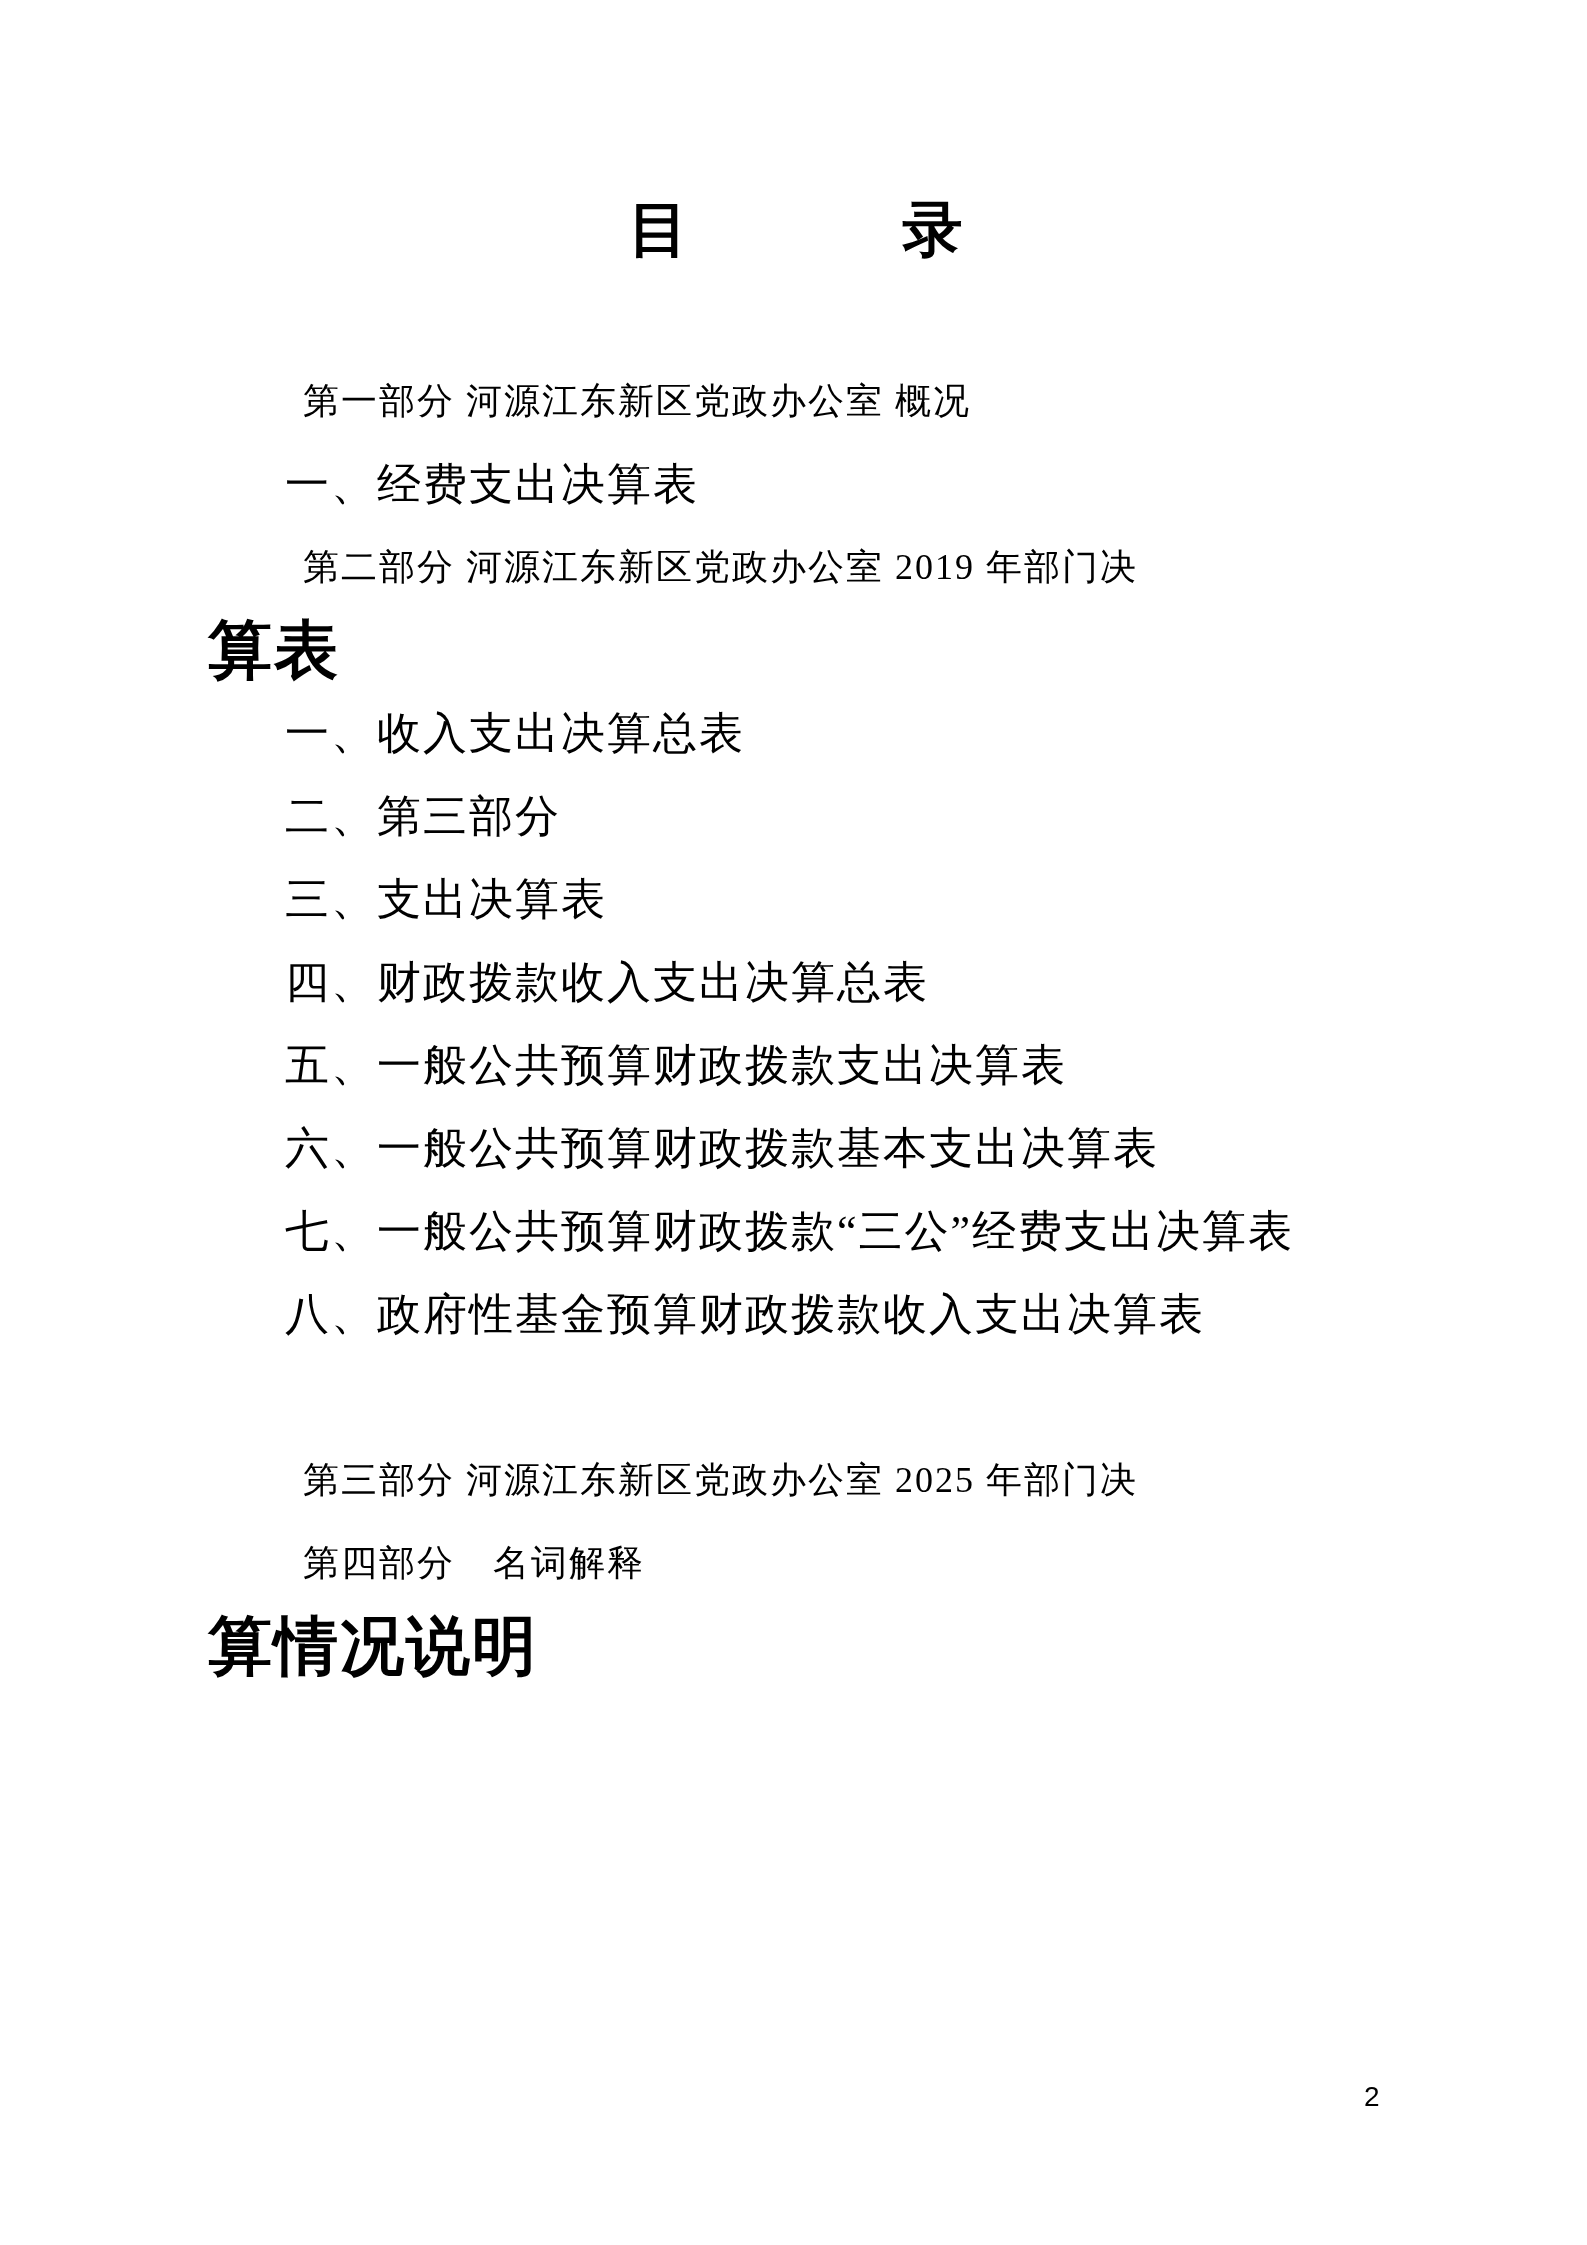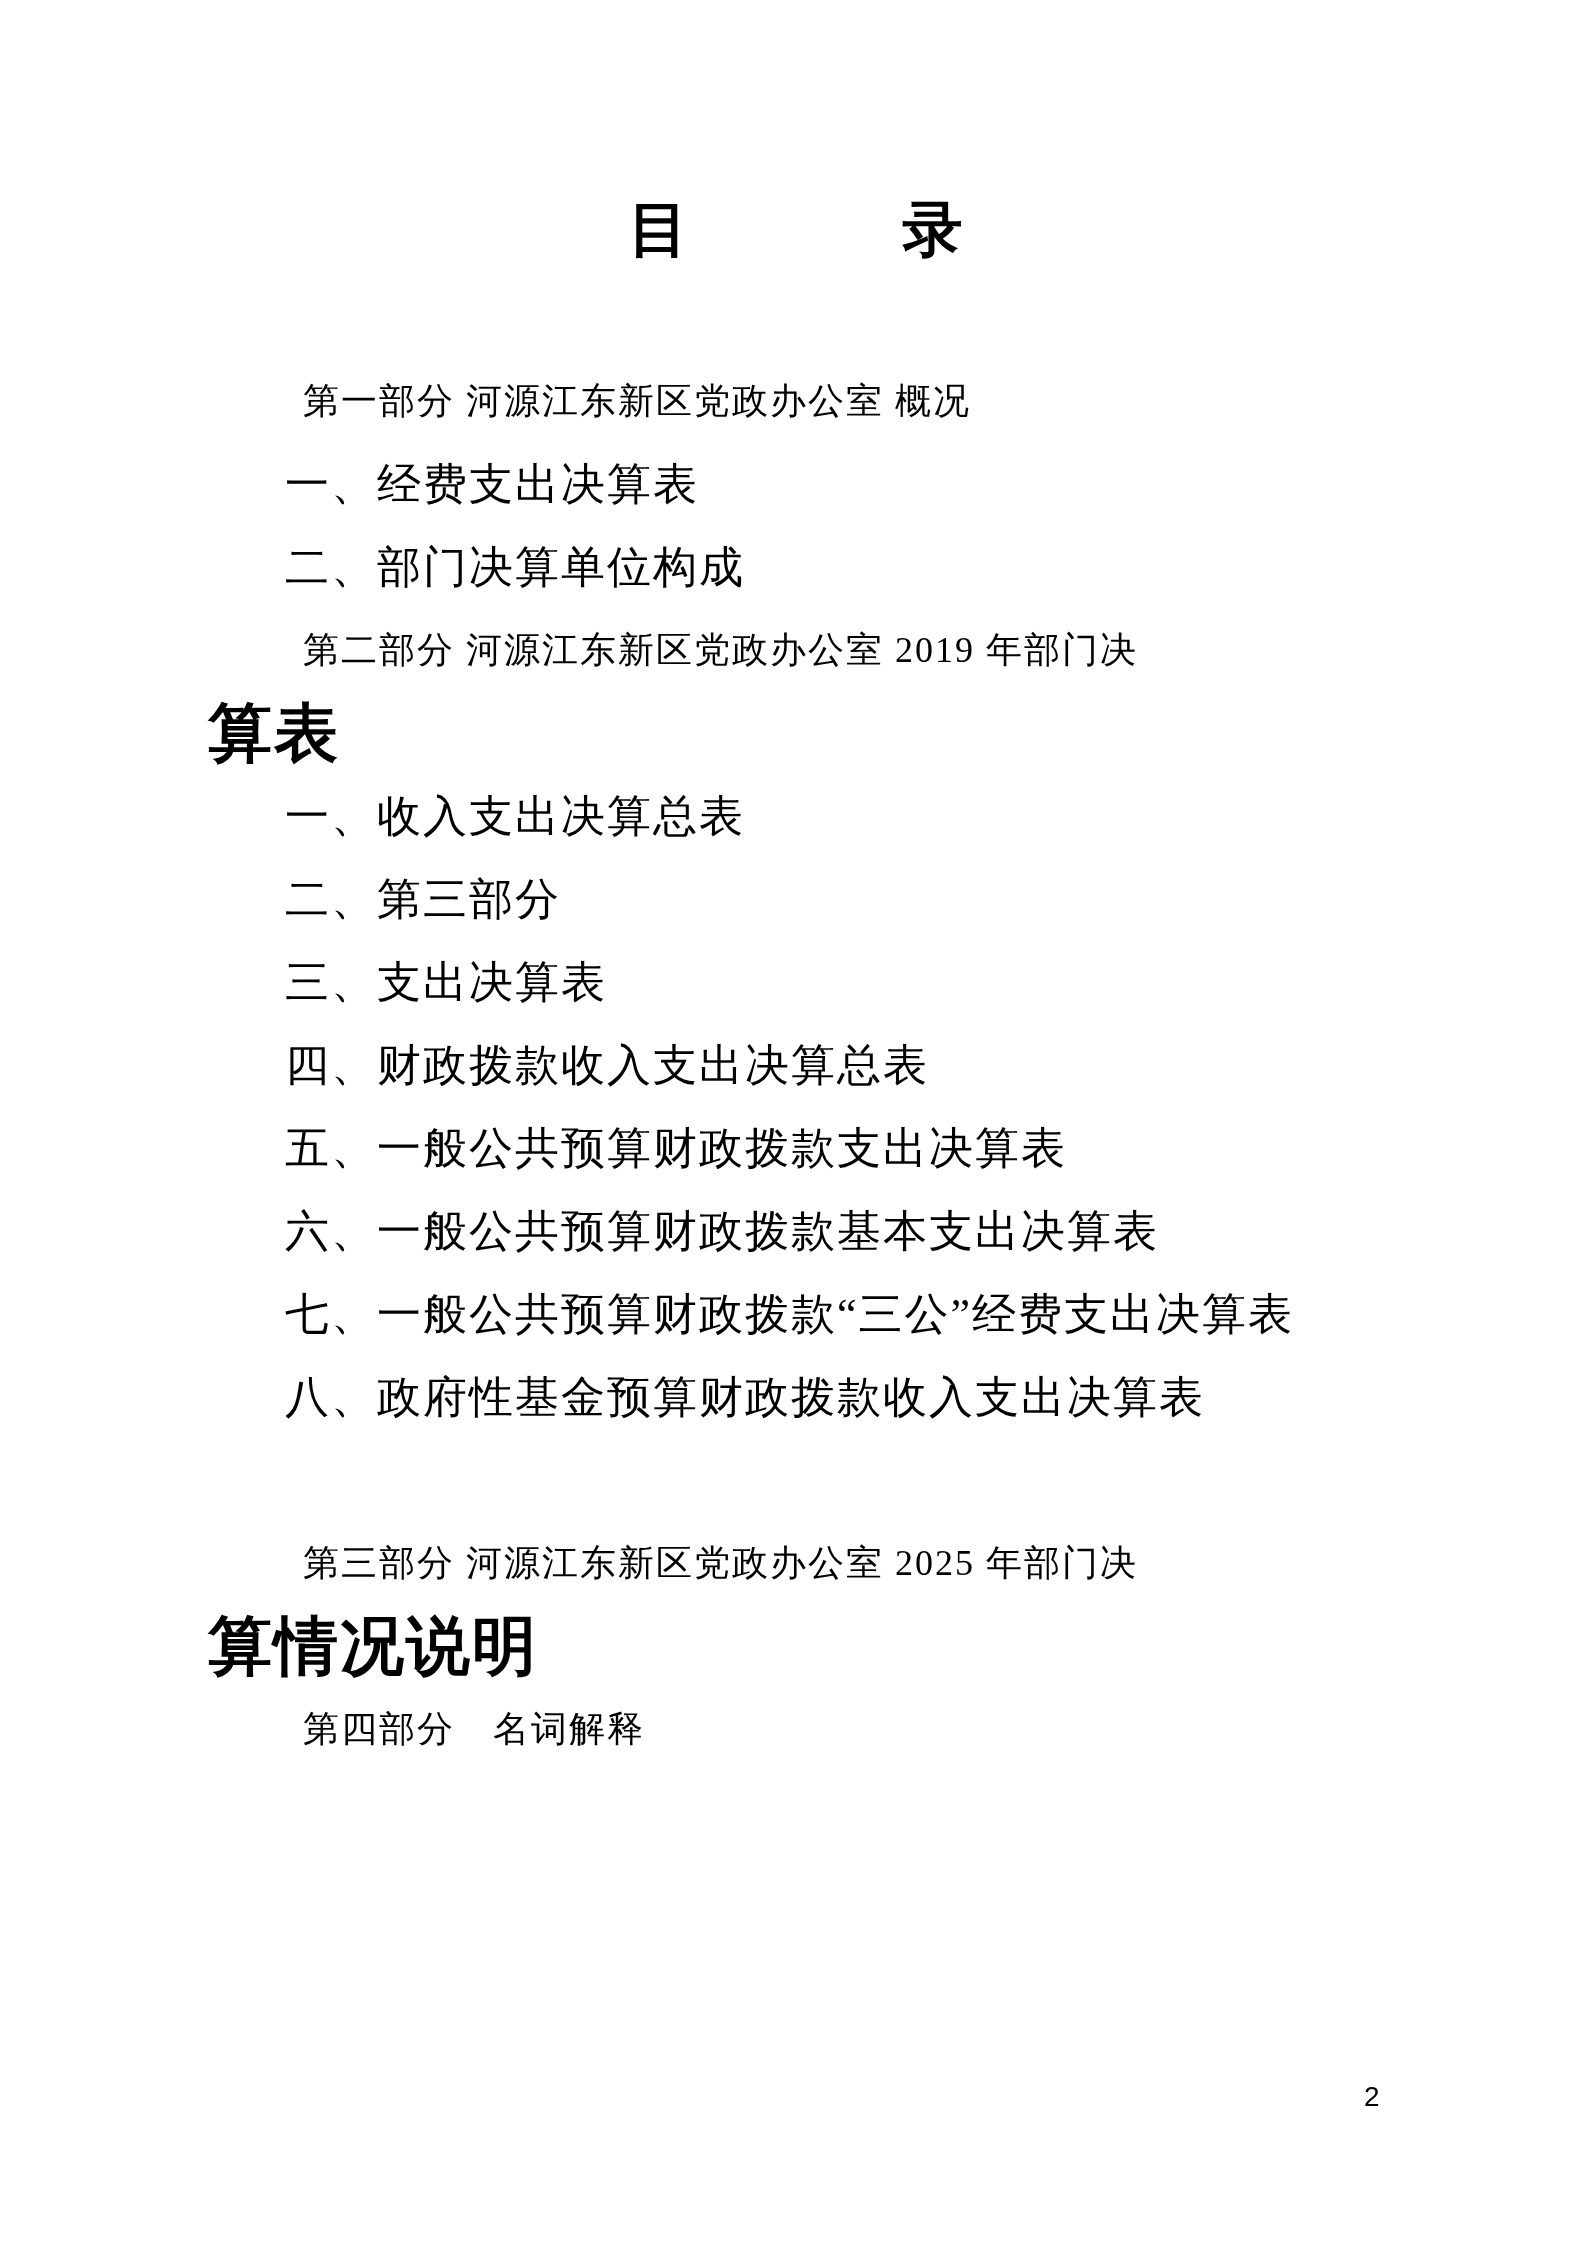"二、部门决算单位构成" div.toc-line { html: <div>二、部门决算单位构成</div> -> none }
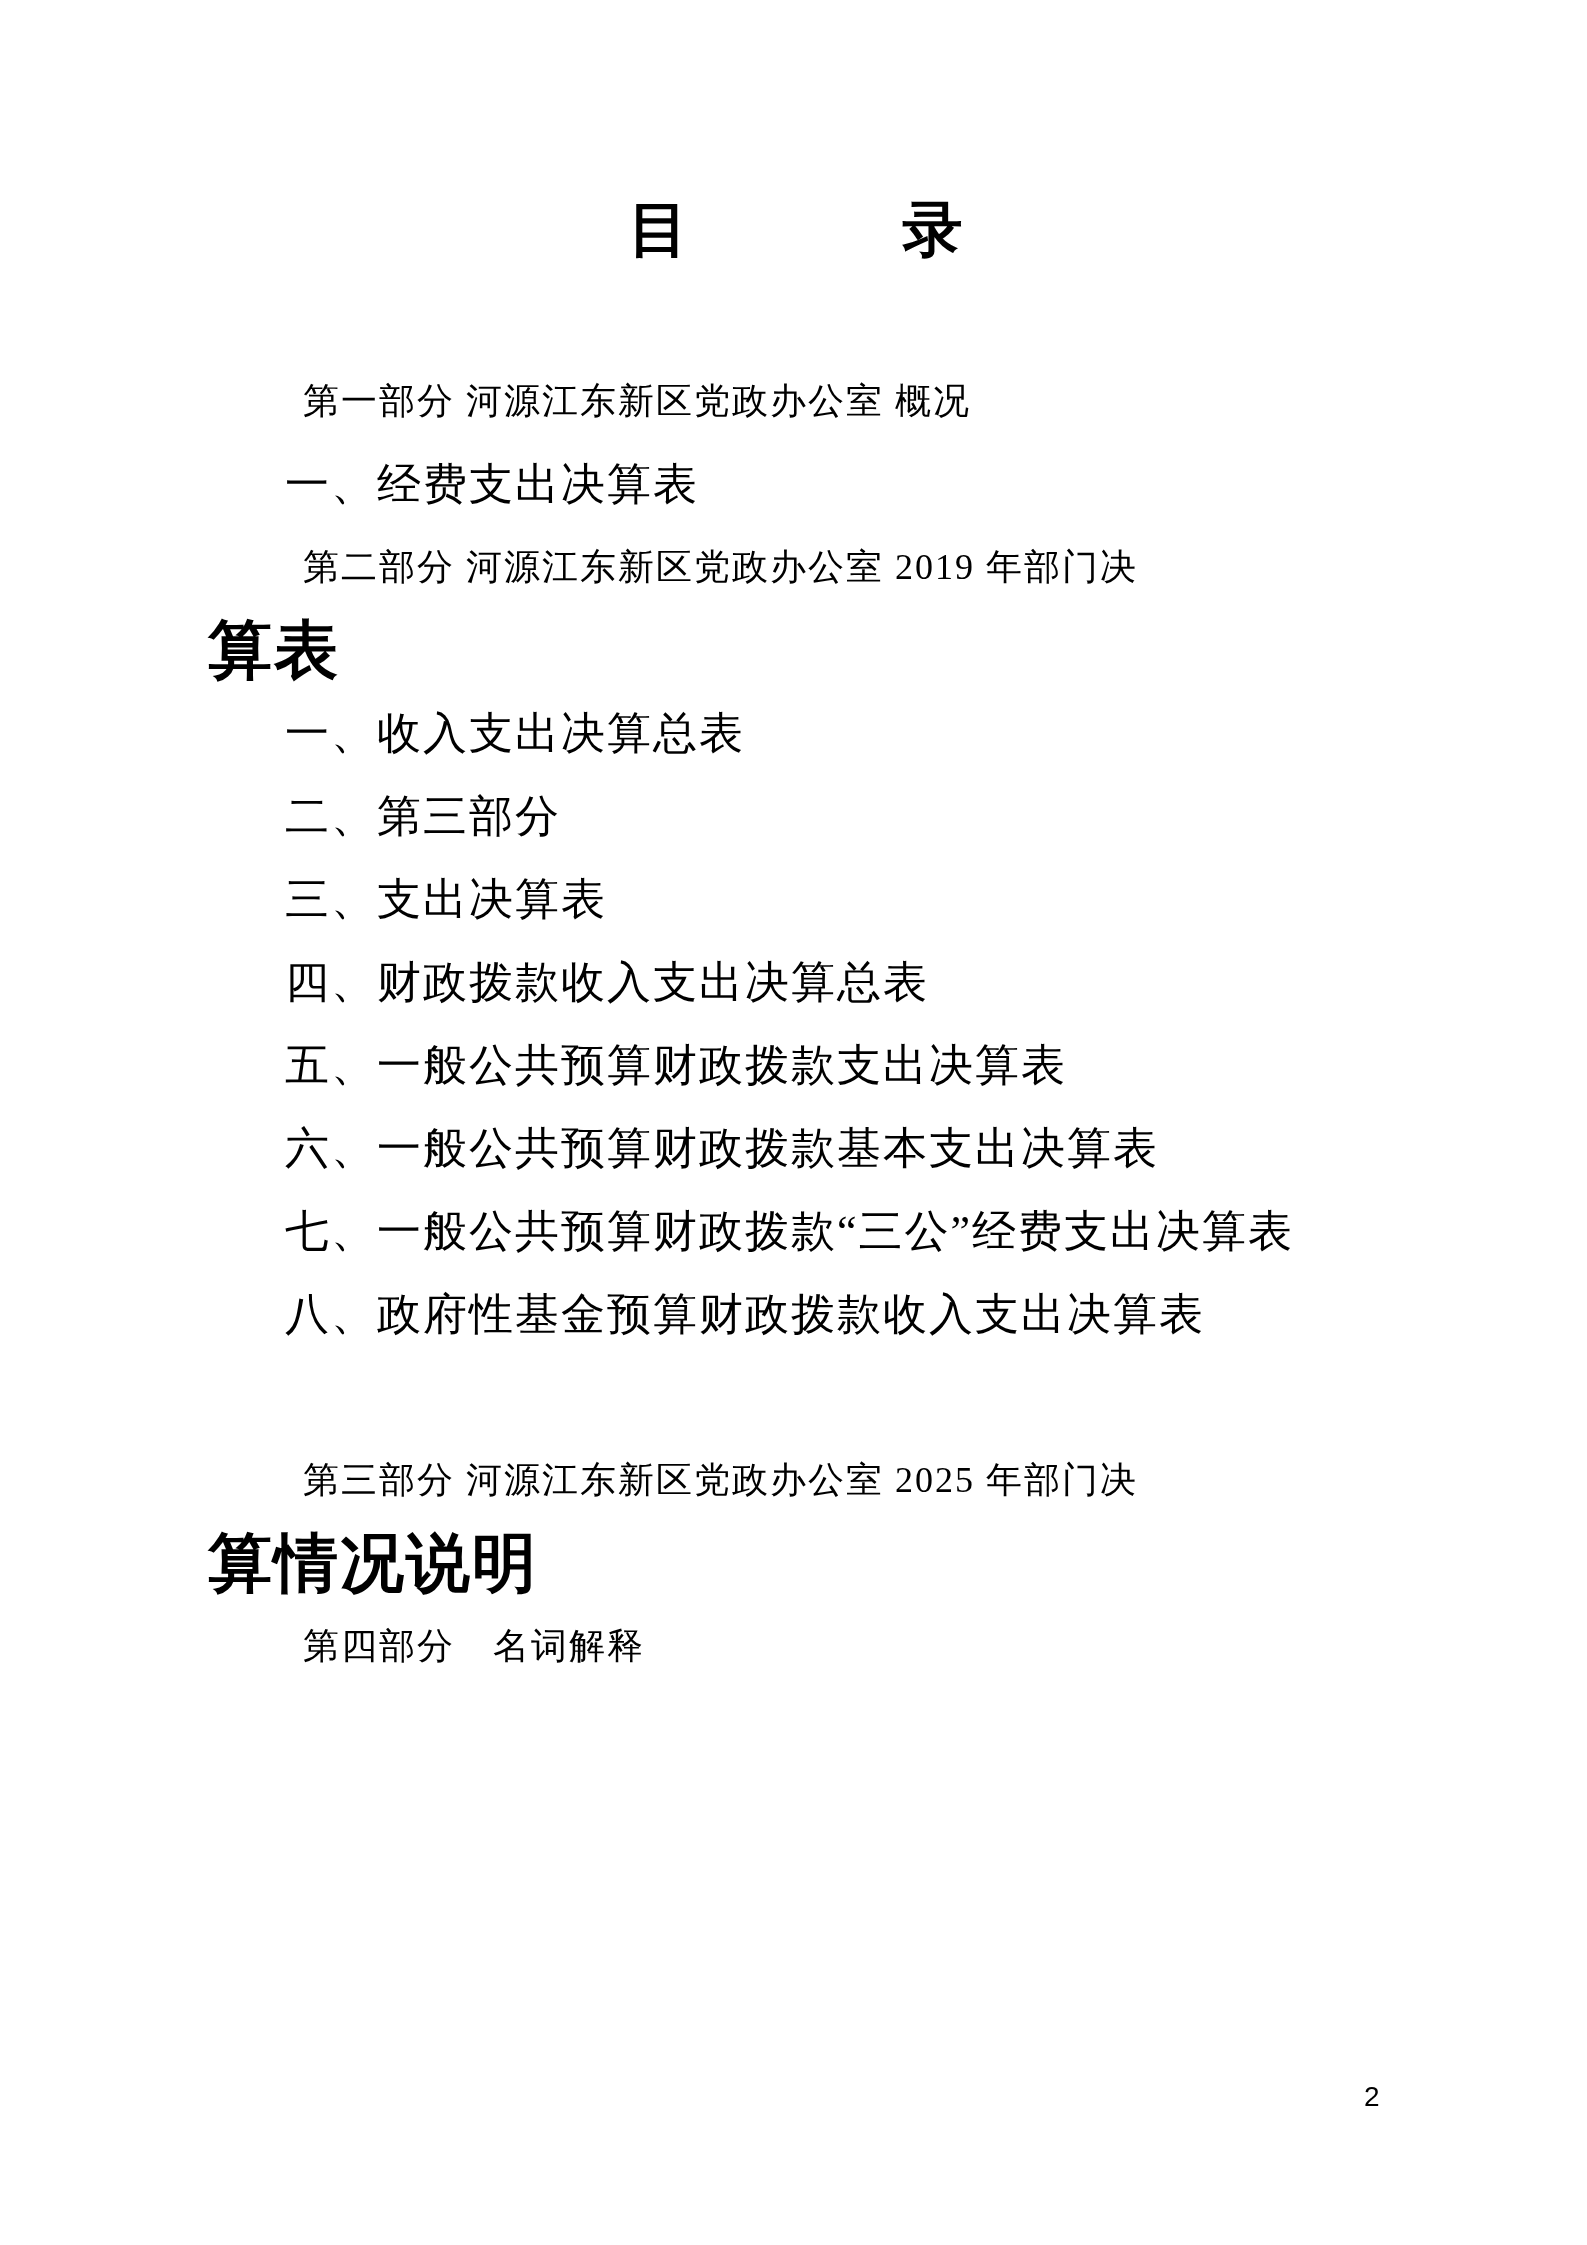"算情况说明" div.toc-line { order: before "第四部分 名词解释" -> after "第四部分 名词解释" }
